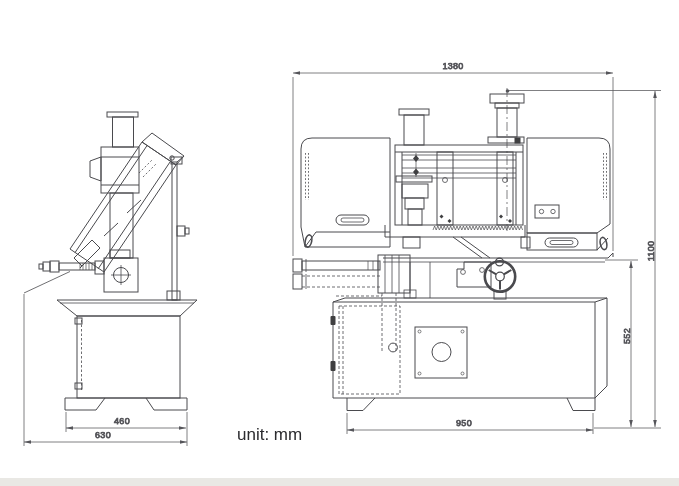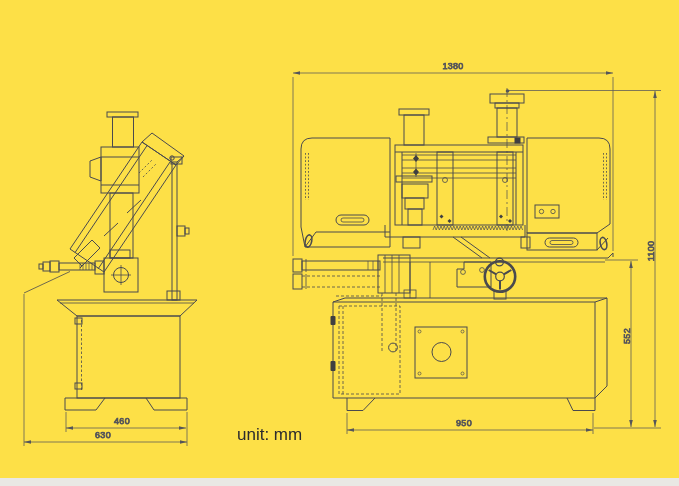"1380" .page { background: #fde047 -> #ffffff }
